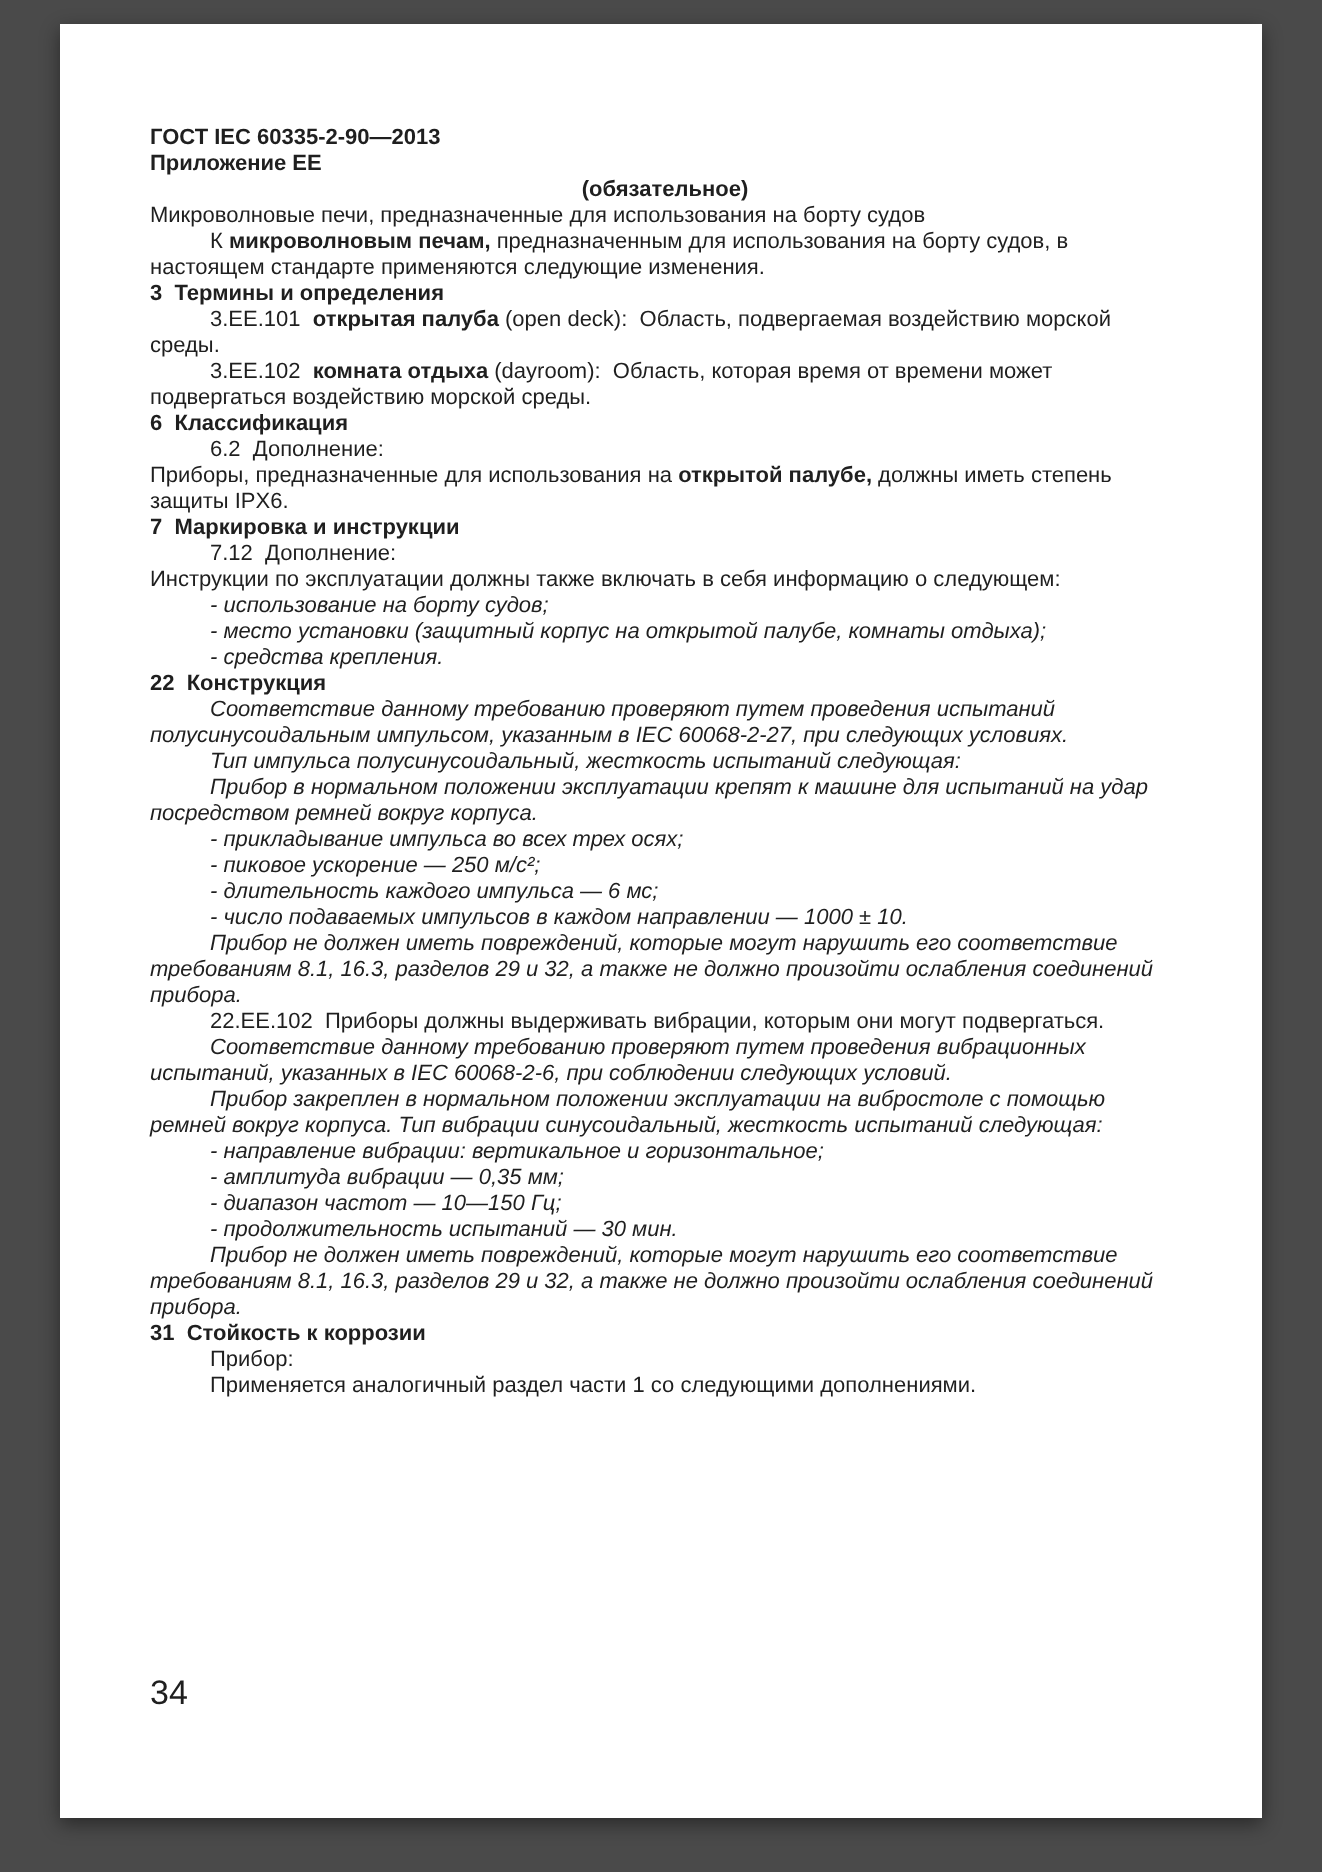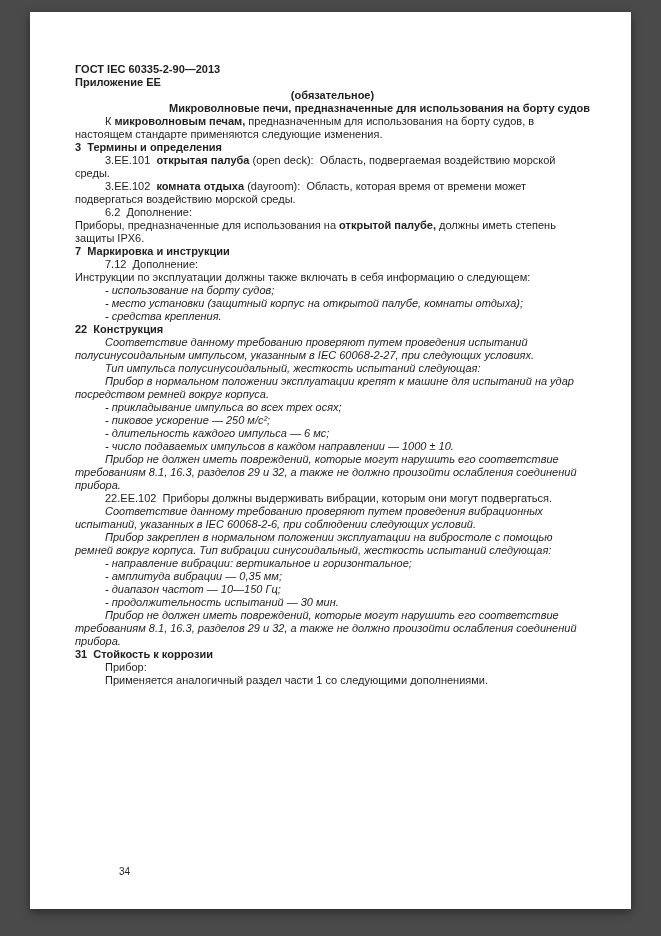"Микроволновые печи, предназначенные для" .doc-title { font-weight: bold -> normal; text-align: right -> left }
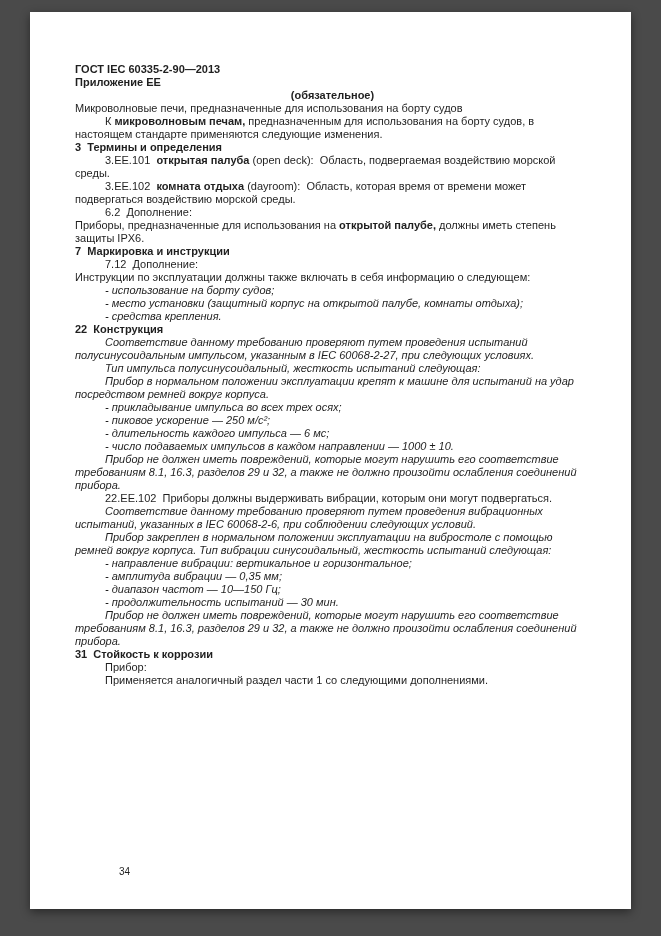"6 Классификация" p.h-sec { html: none -> <p>6 Классификация</p> }
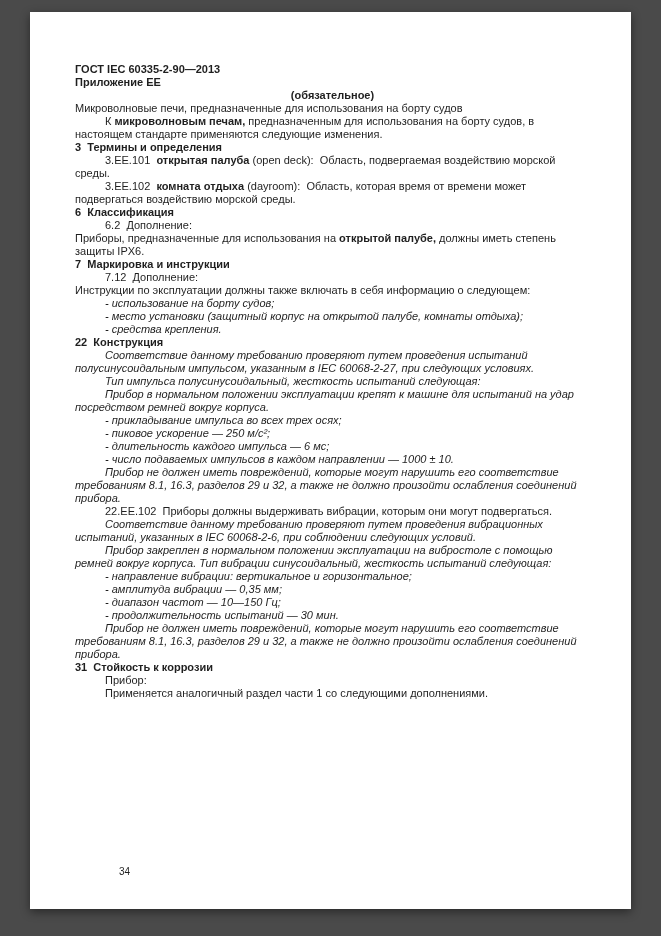"34" .page-num { font-size: 10px -> 17px; margin-left: 44px -> none; top: 854px -> 825px }
